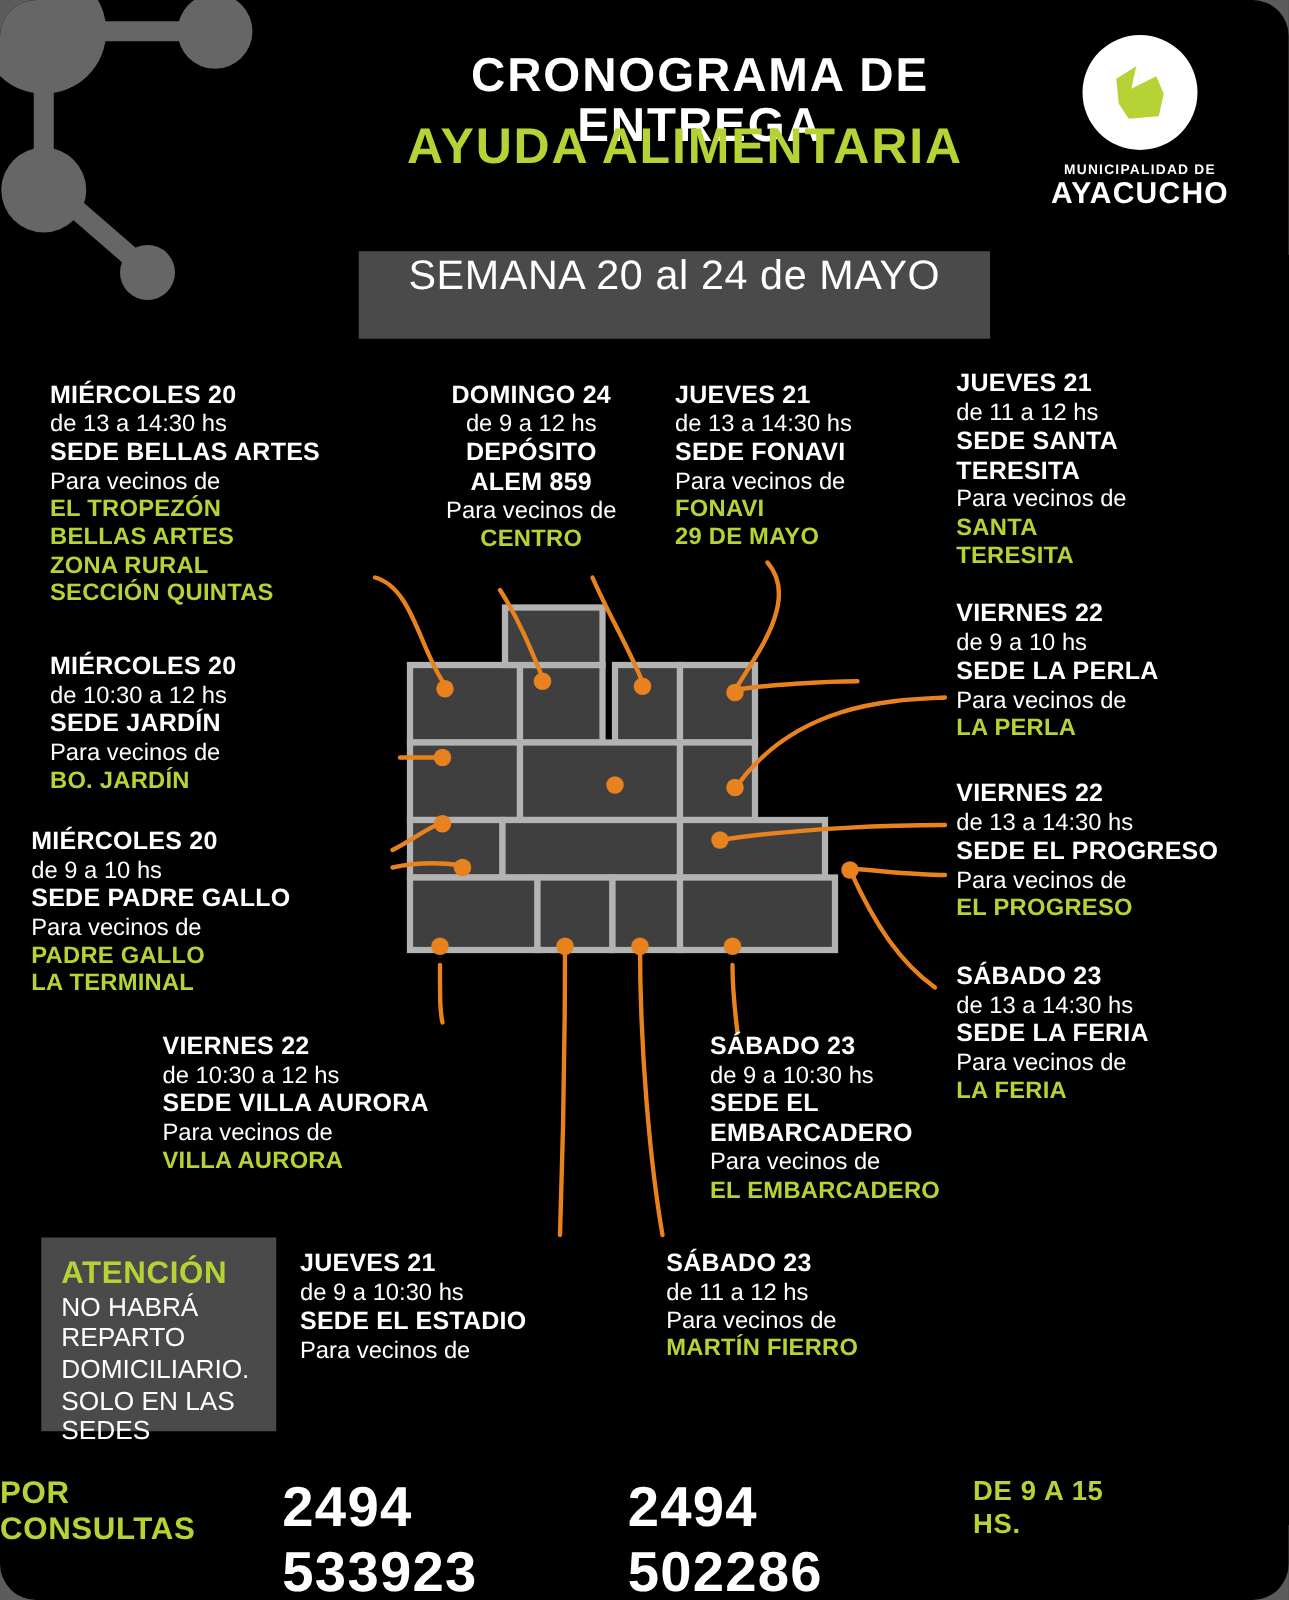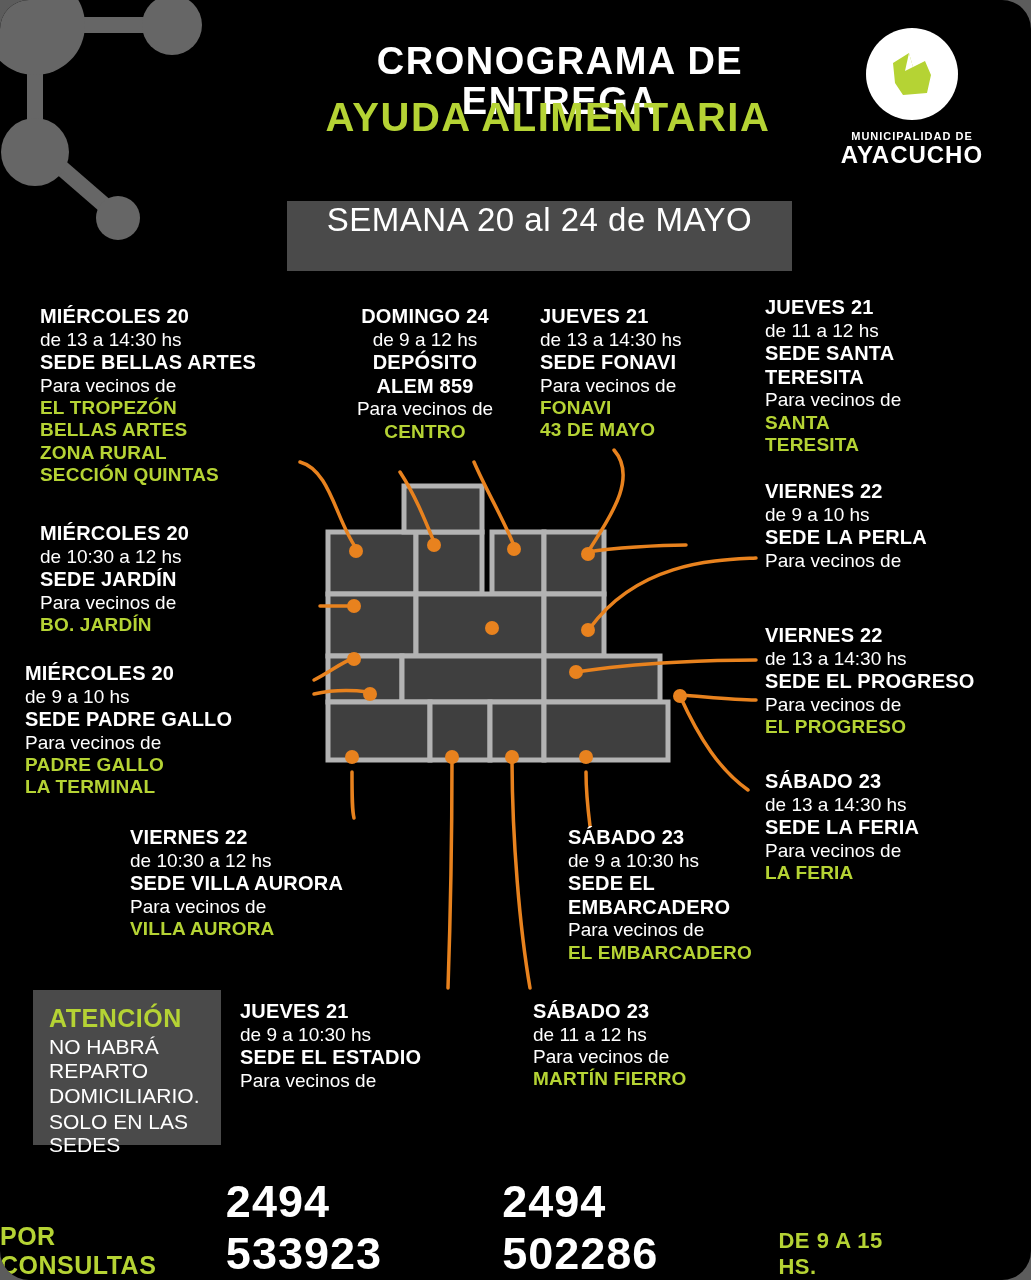"43 DE MAYO" div.zone { text: 43 -> 29 }
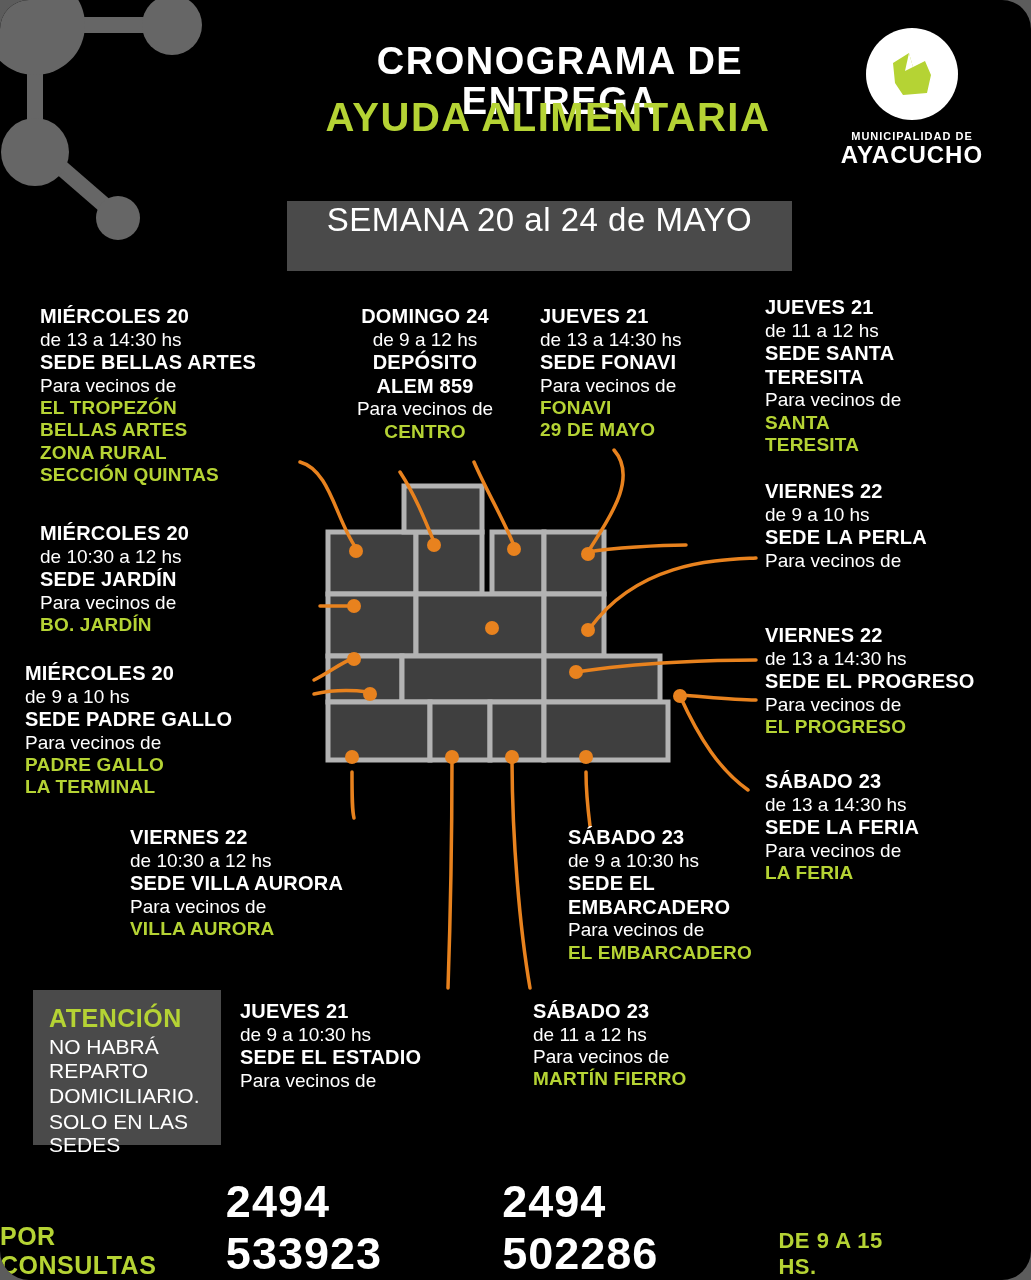"LA PERLA" div.zone { html: none -> <div>LA PERLA</div> }
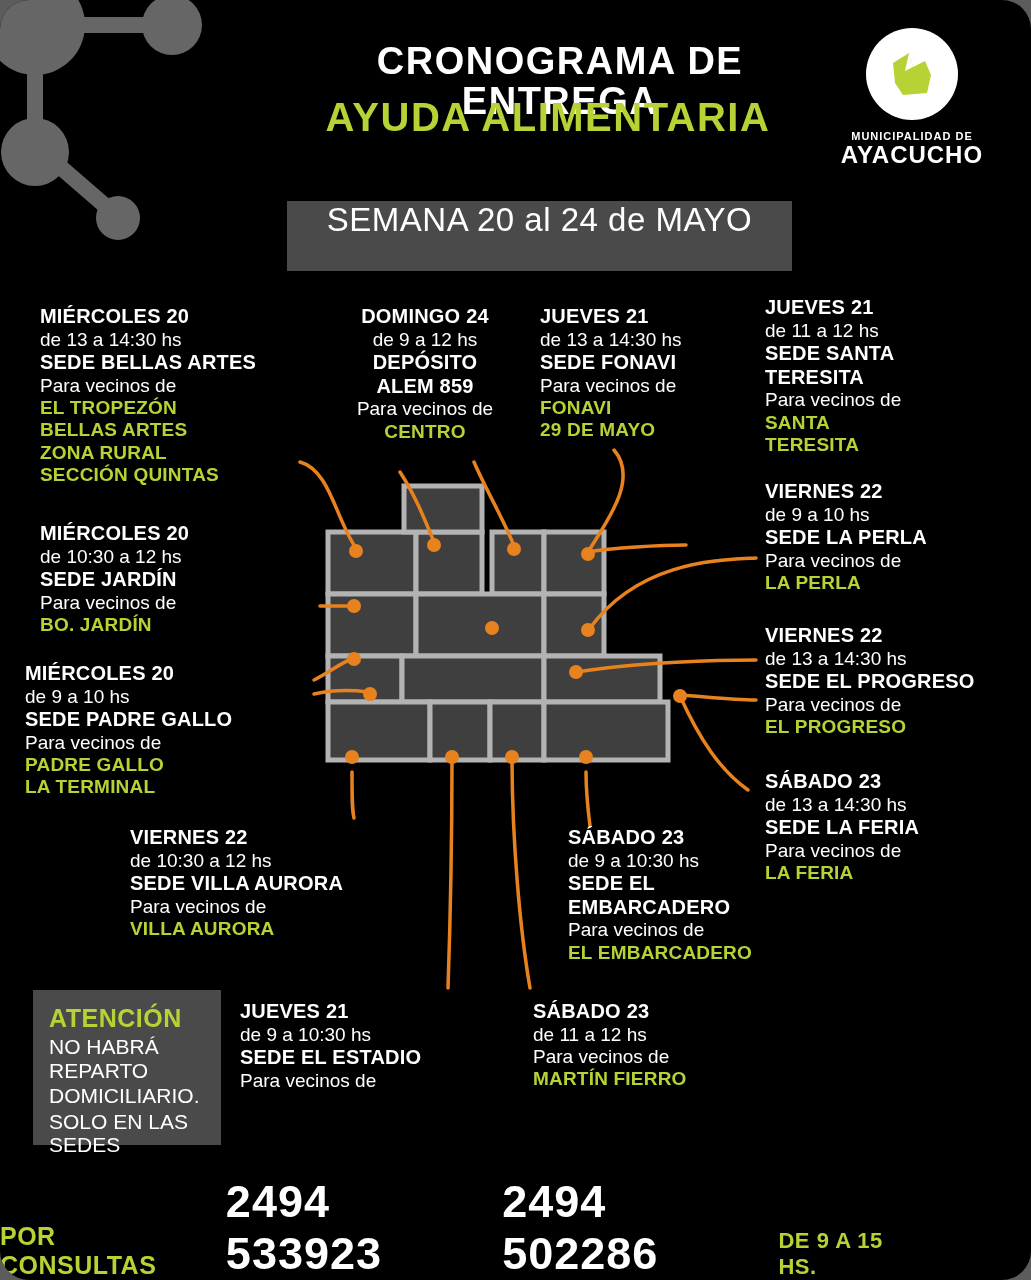"POR CONSULTAS" .footer { align-items: flex-end -> flex-start }
